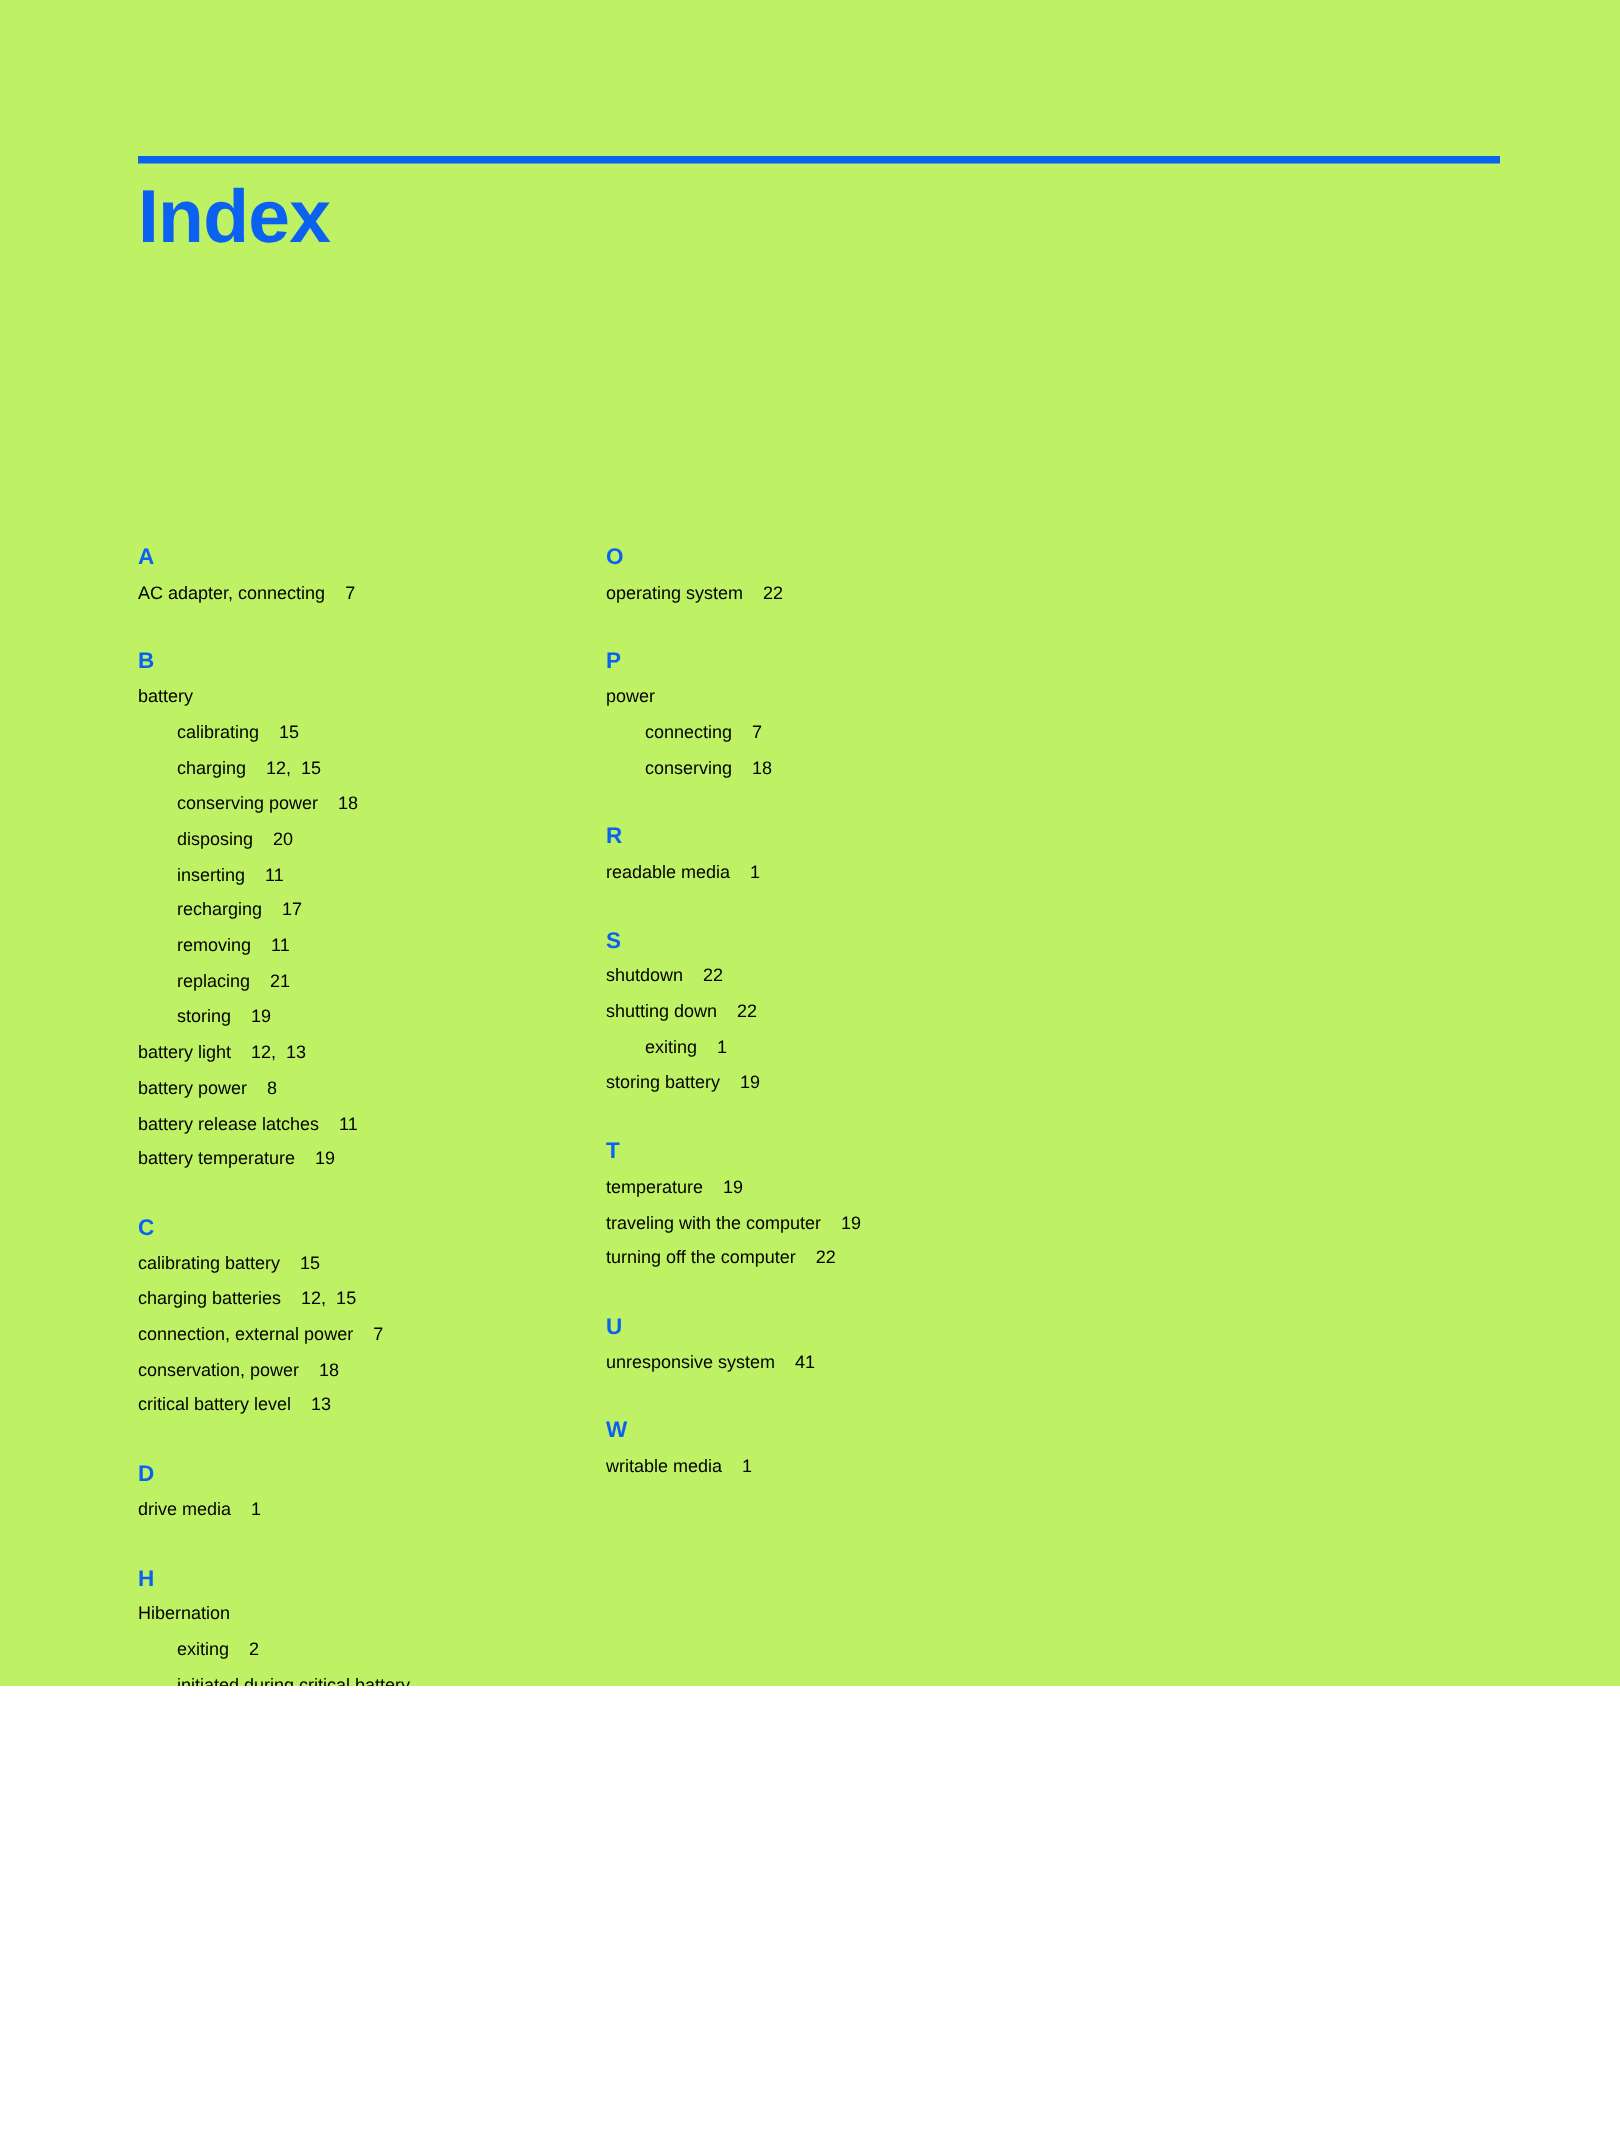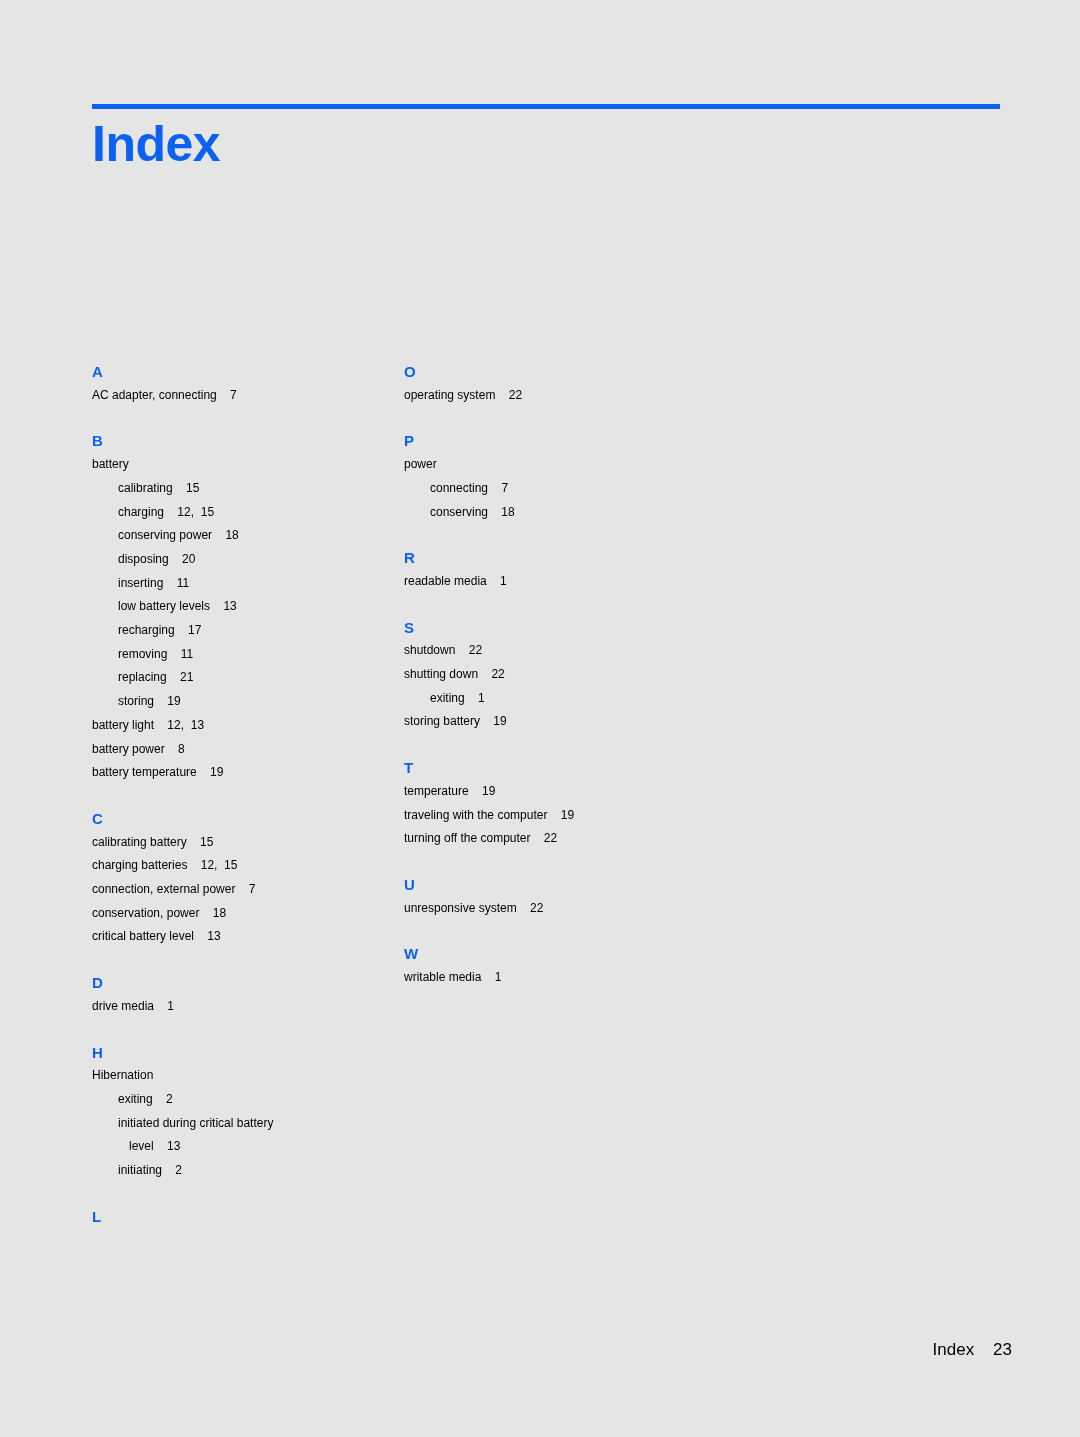"Index" .page { background: #e5e5e5 -> #bef264; height: 1437px -> 1124px }
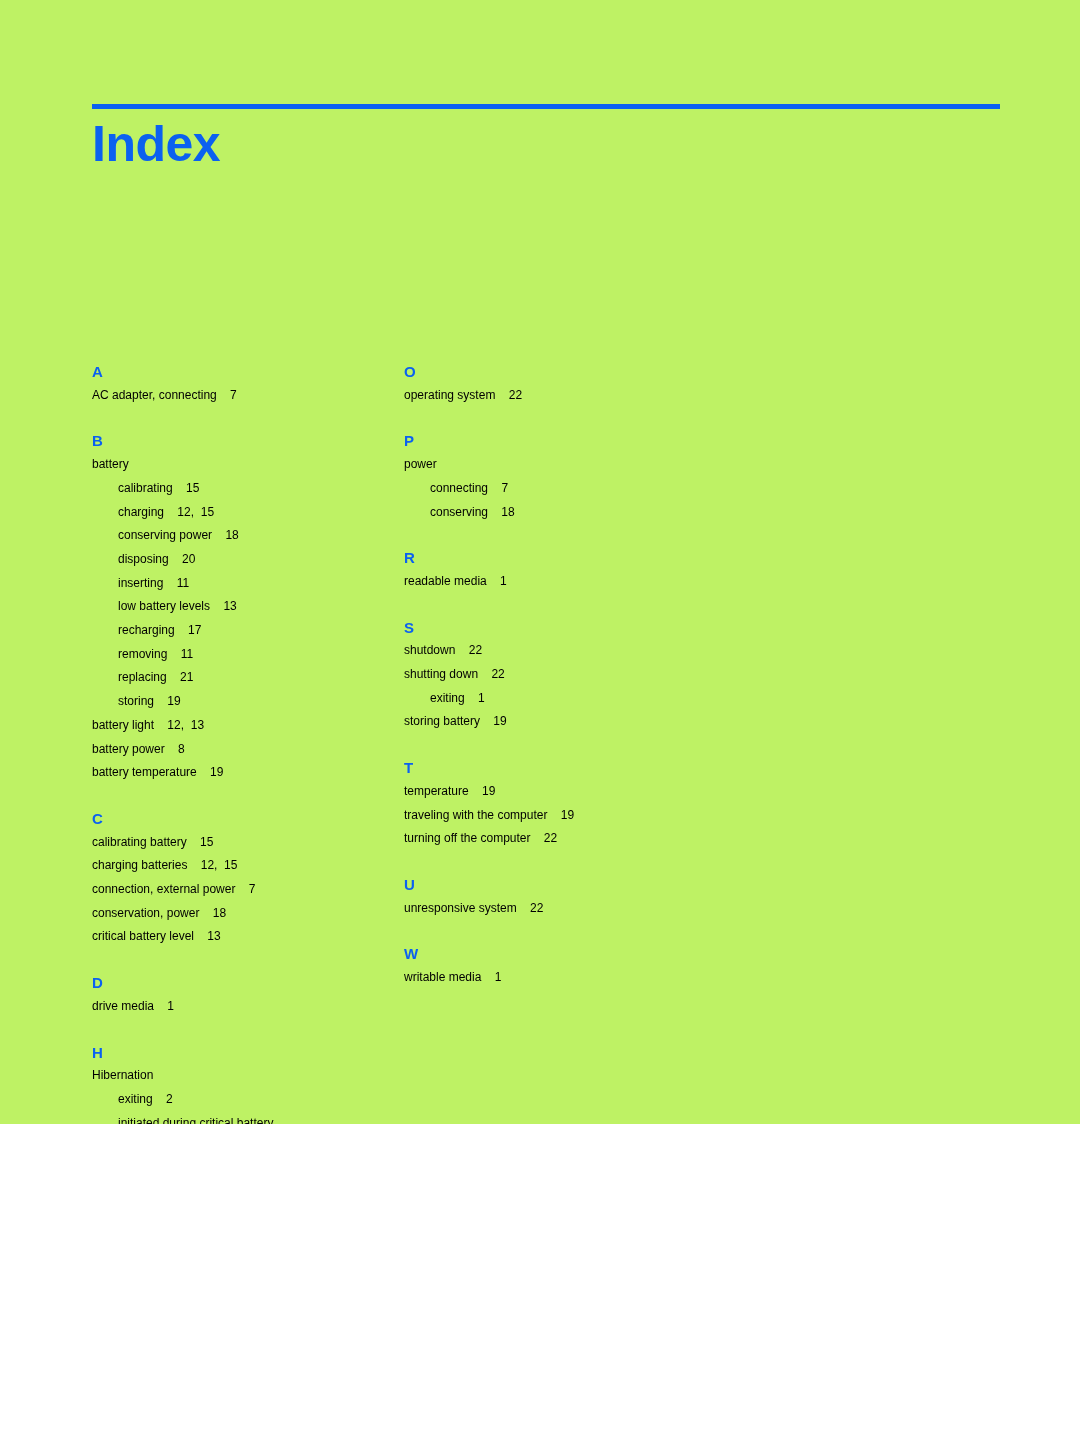"low battery levels 13" div.entry { html: <div>low battery levels 13</div> -> none }
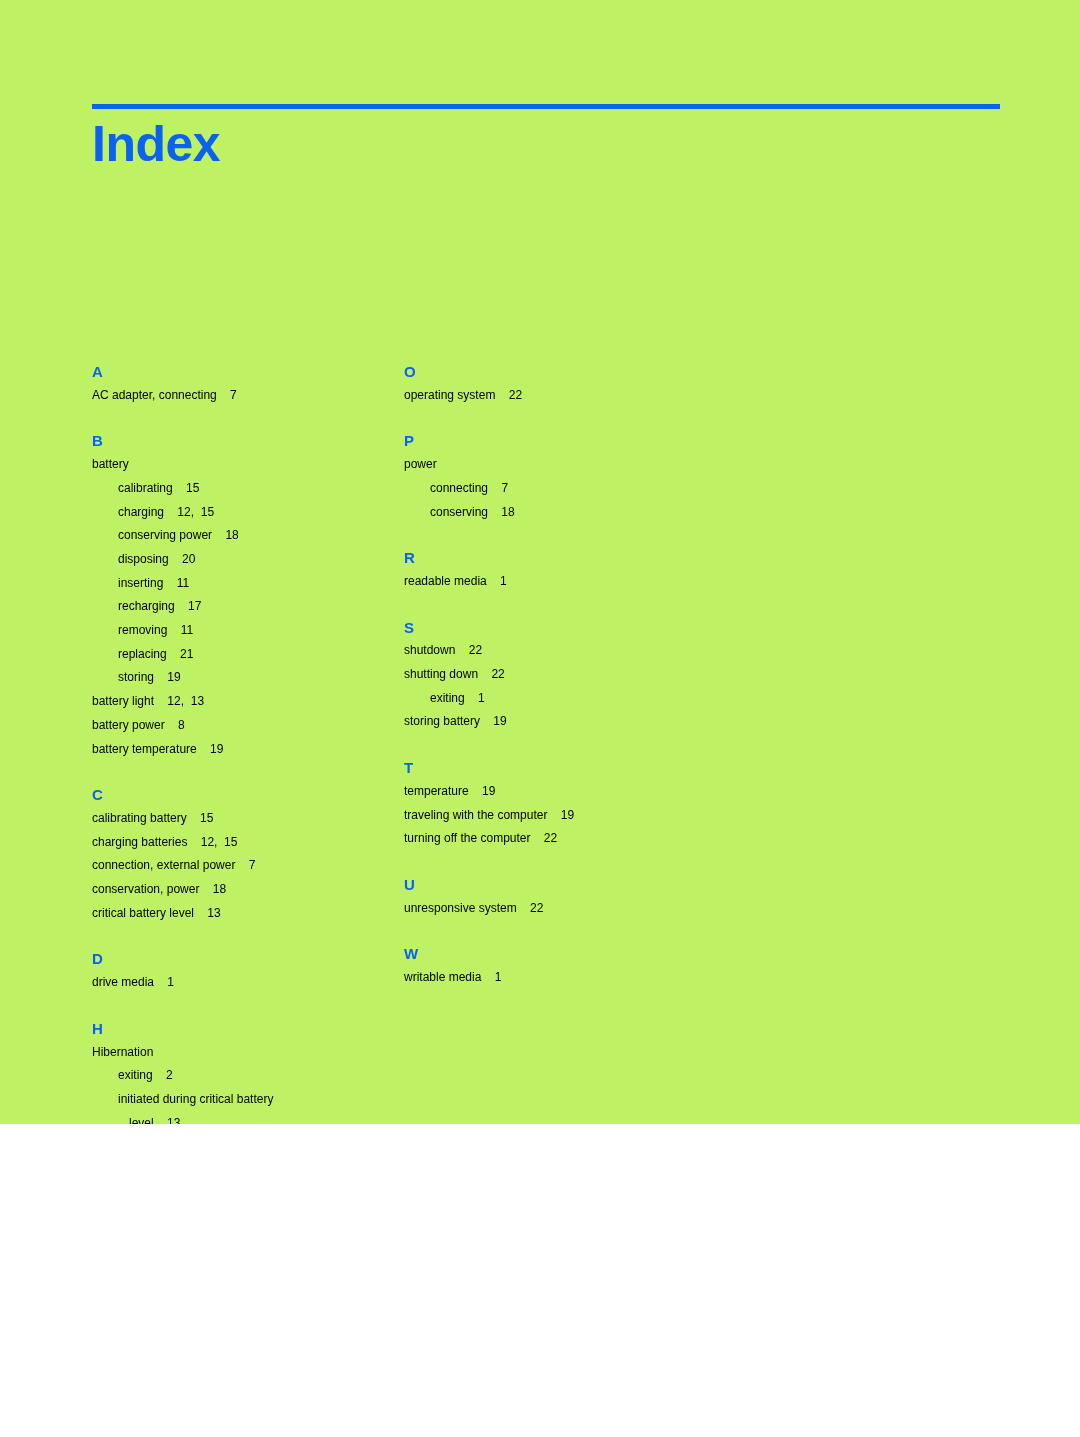"battery release latches 11" div.entry { html: none -> <div>battery release latches 11</div> }
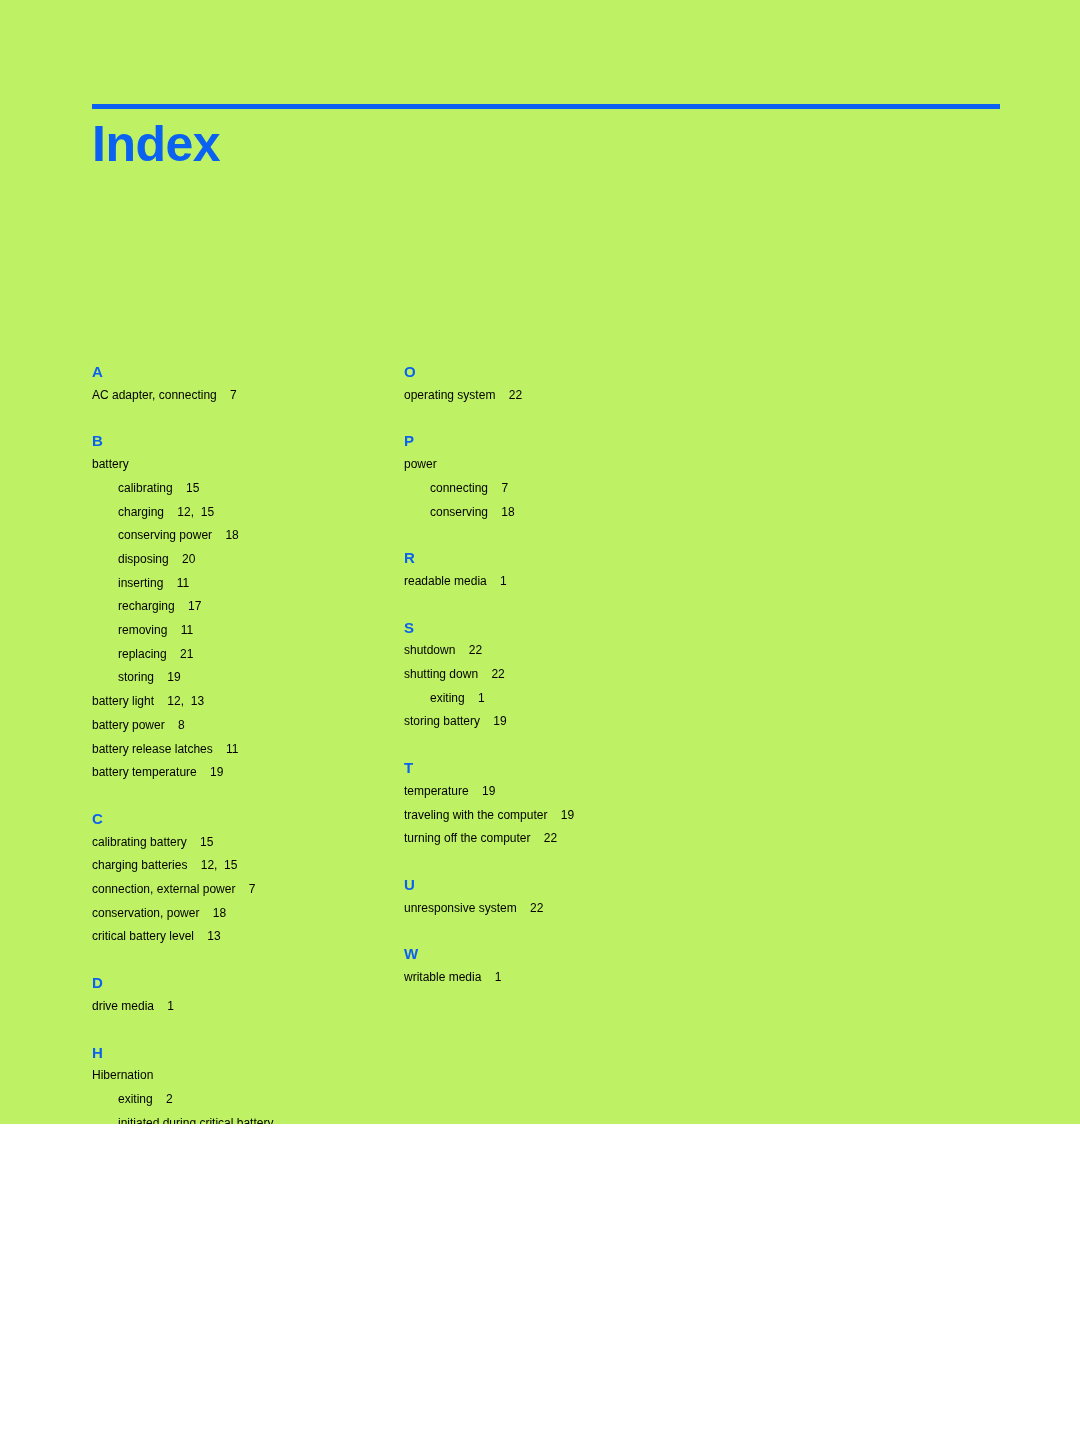"unresponsive system 22" div.entry { text: 22 -> 41 }
